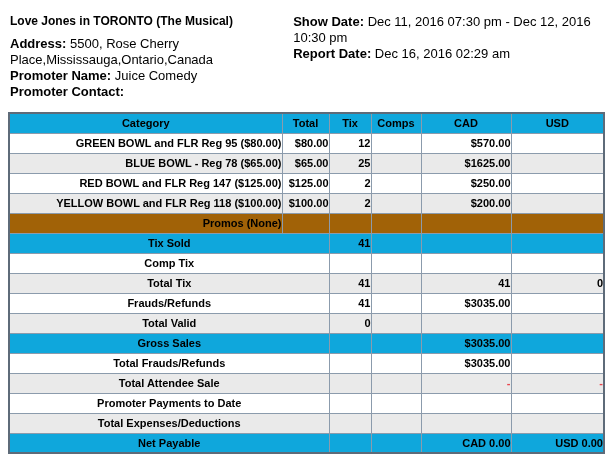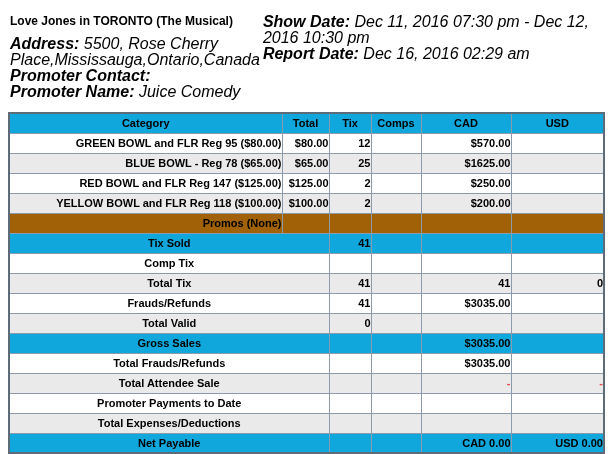"Show Date: Dec 11, 2016" .meta-line { font-size: 16px -> 13px; font-style: italic -> none }
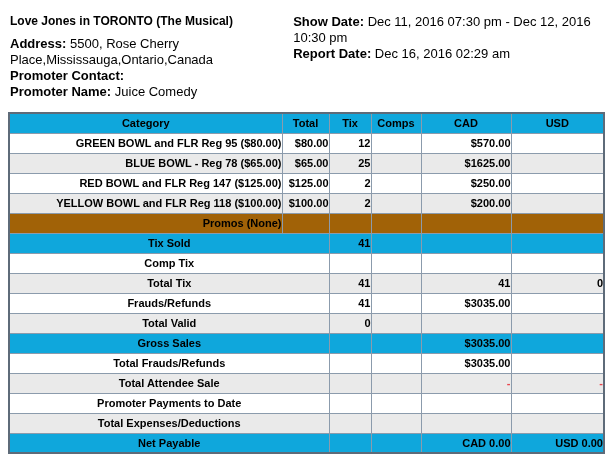"Promoter Contact:" div.meta-line { order: before "Promoter Name: Juice Comedy" -> after "Promoter Name: Juice Comedy" }
